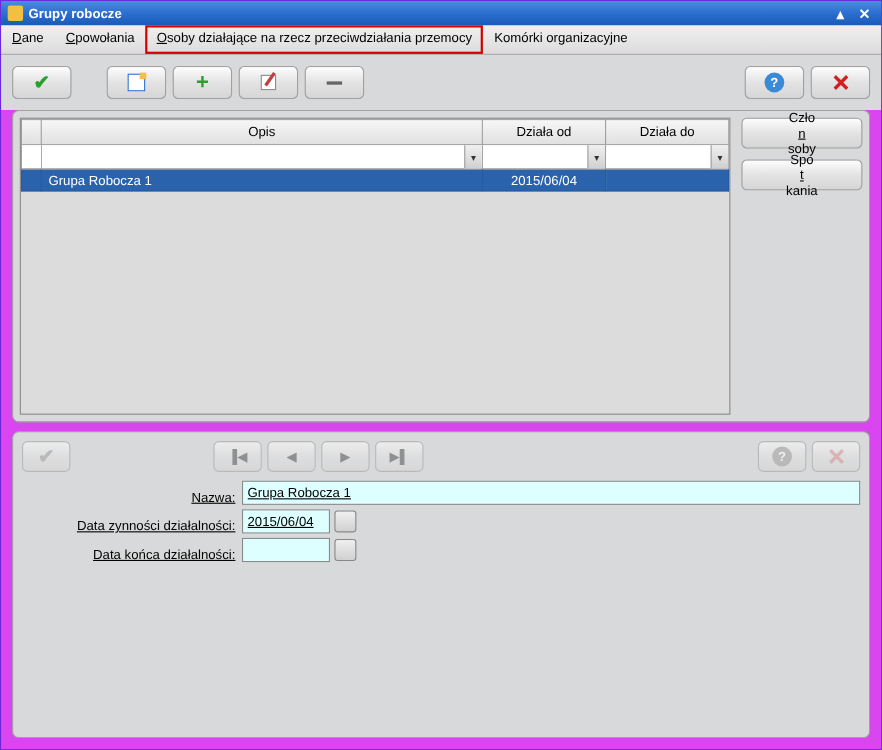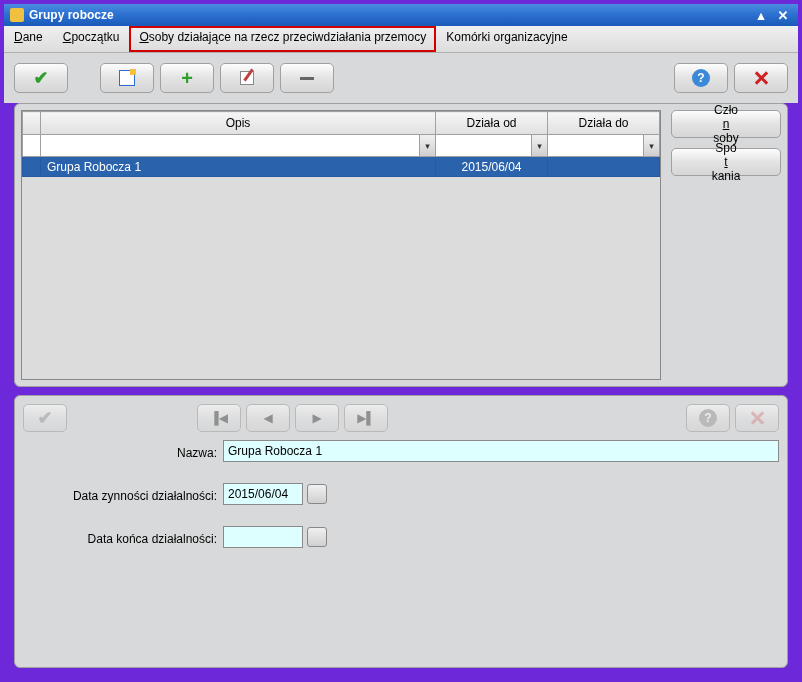"Grupy robocze" .window { background: #6d28d9 -> #d946ef; border: 4px solid #6d28d9 -> 1px solid #6d28d9 }
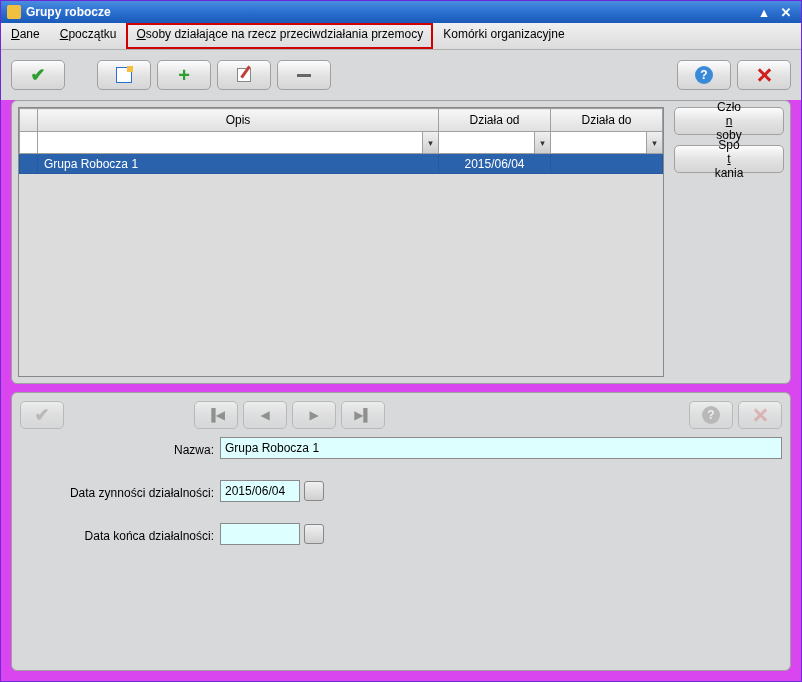"początku" span { text: początku -> powołania }
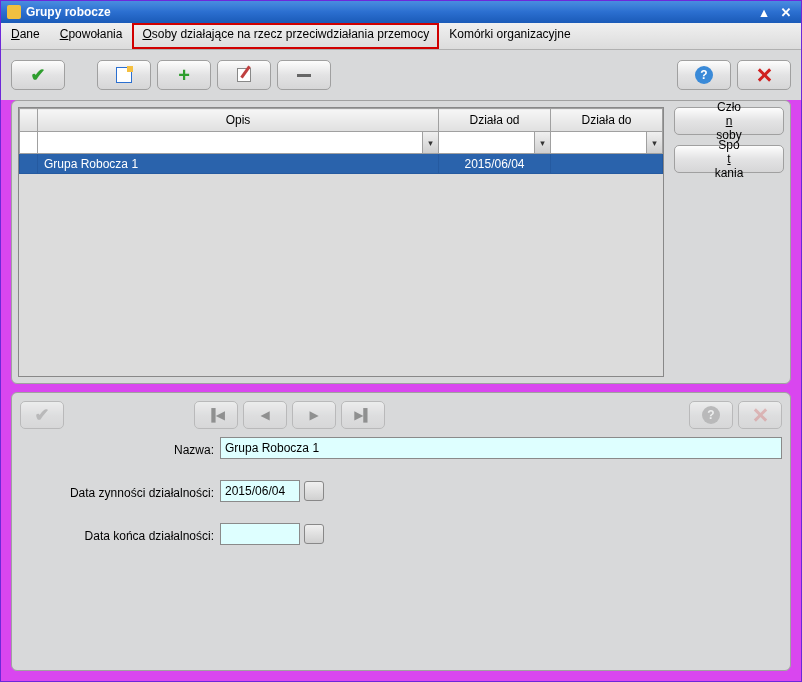"Nazwa:" .form-row { align-items: center -> flex-end; margin-bottom: 21px -> 4px; text-decoration: none -> underline }
